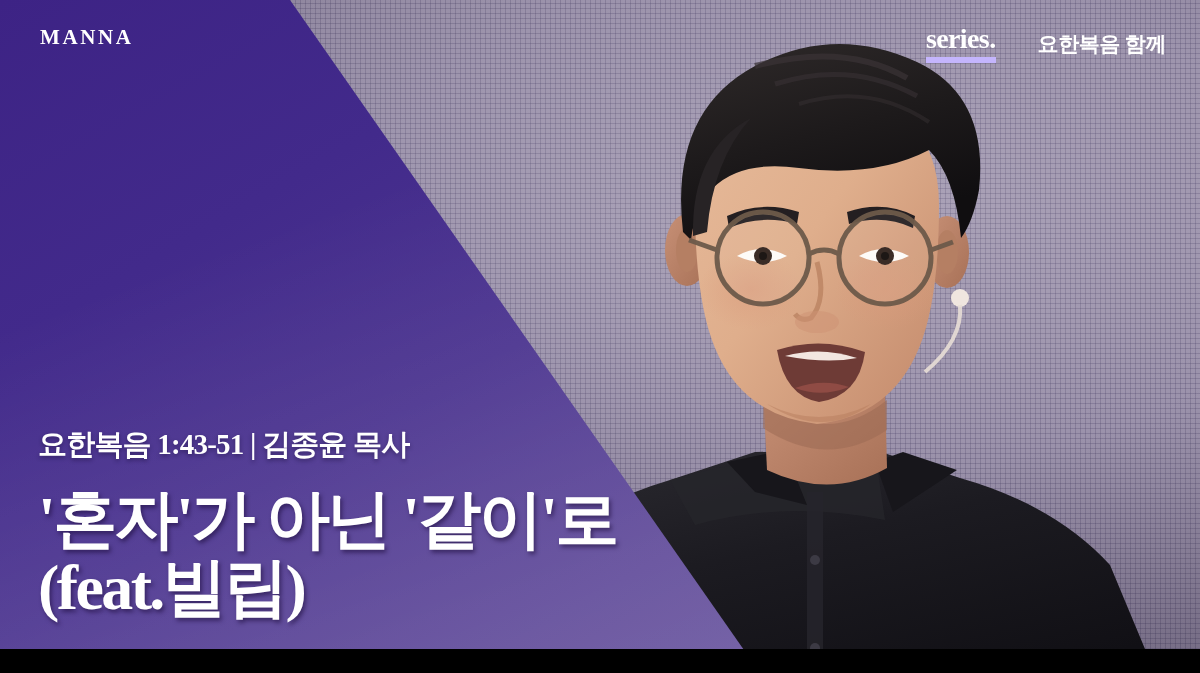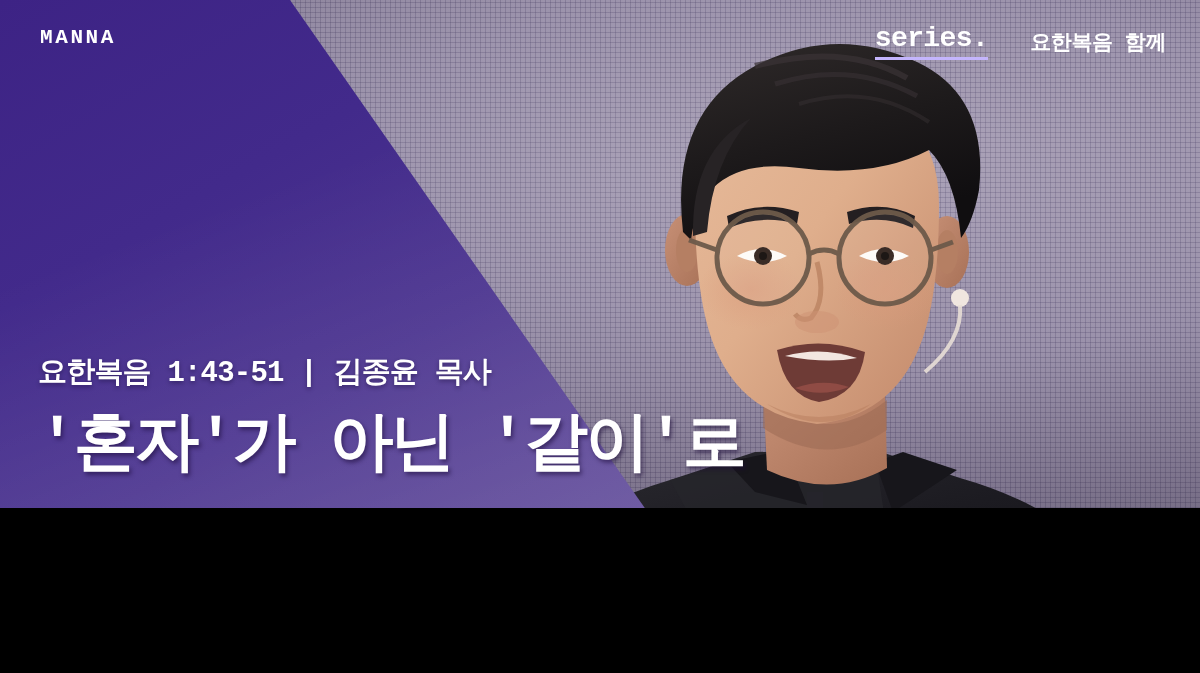"MANNA" #stage { font-family: Liberation Mono, monospace -> Liberation Serif, serif; height: 508px -> 649px }
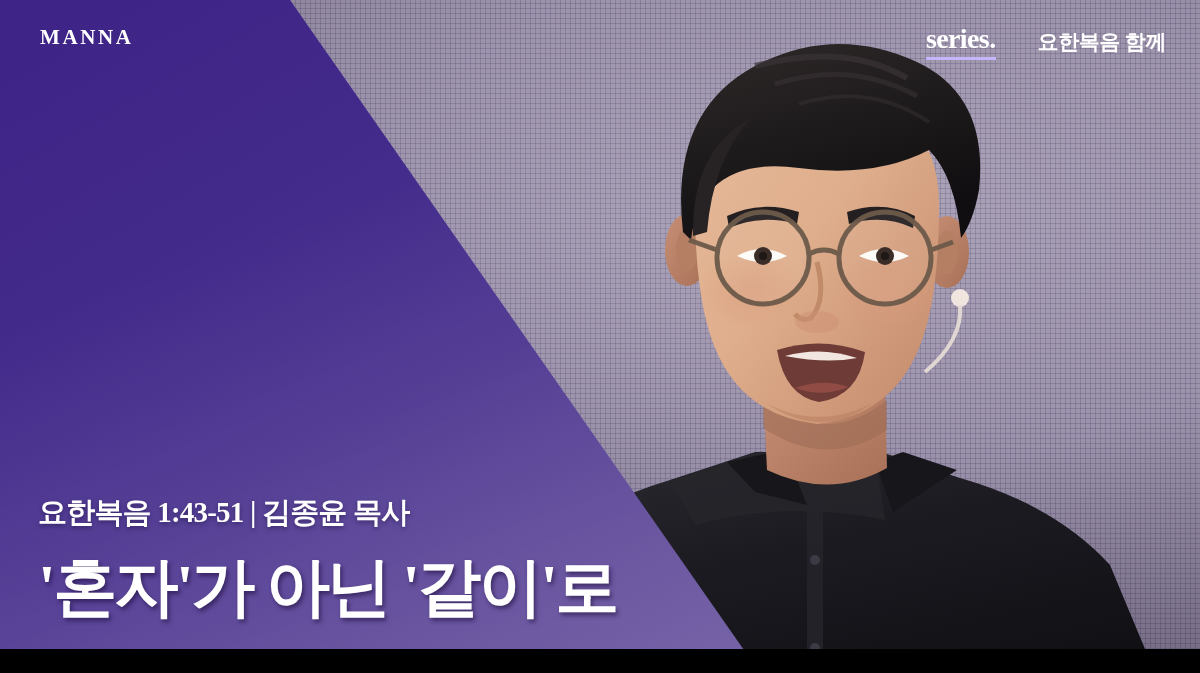"series." .series { border-bottom: 3px solid #c4b5fd -> 6px solid #c4b5fd }
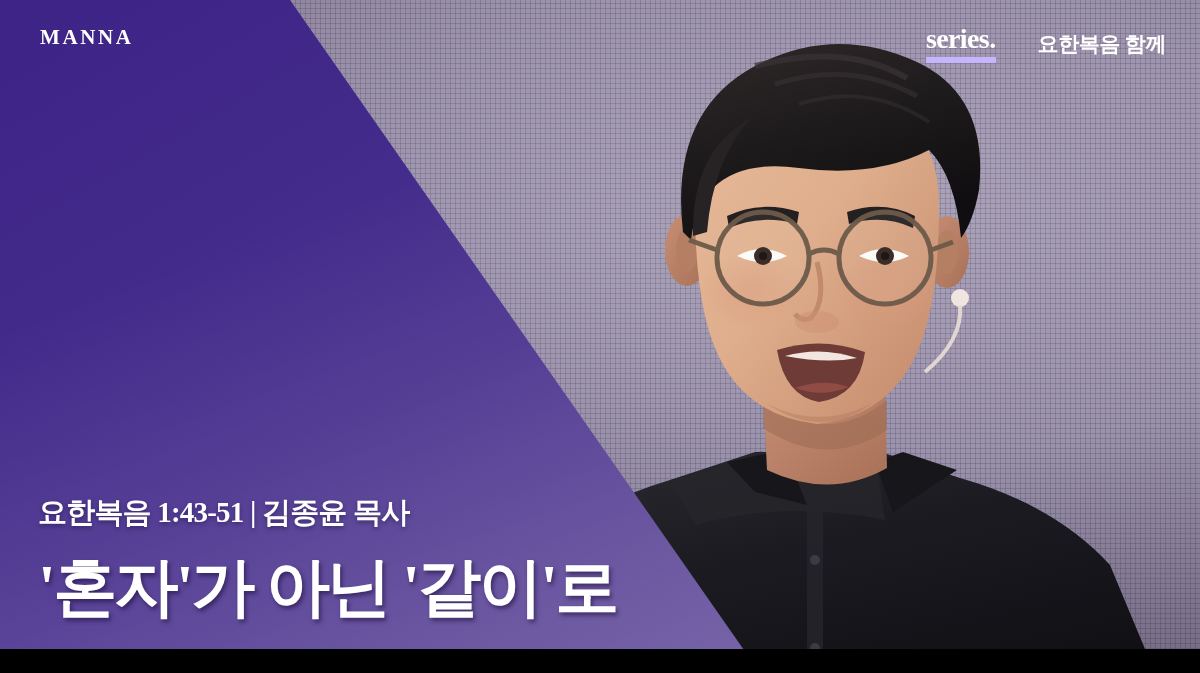"(feat.빌립)" div.title-line { html: none -> <div>(feat.빌립)</div> }
